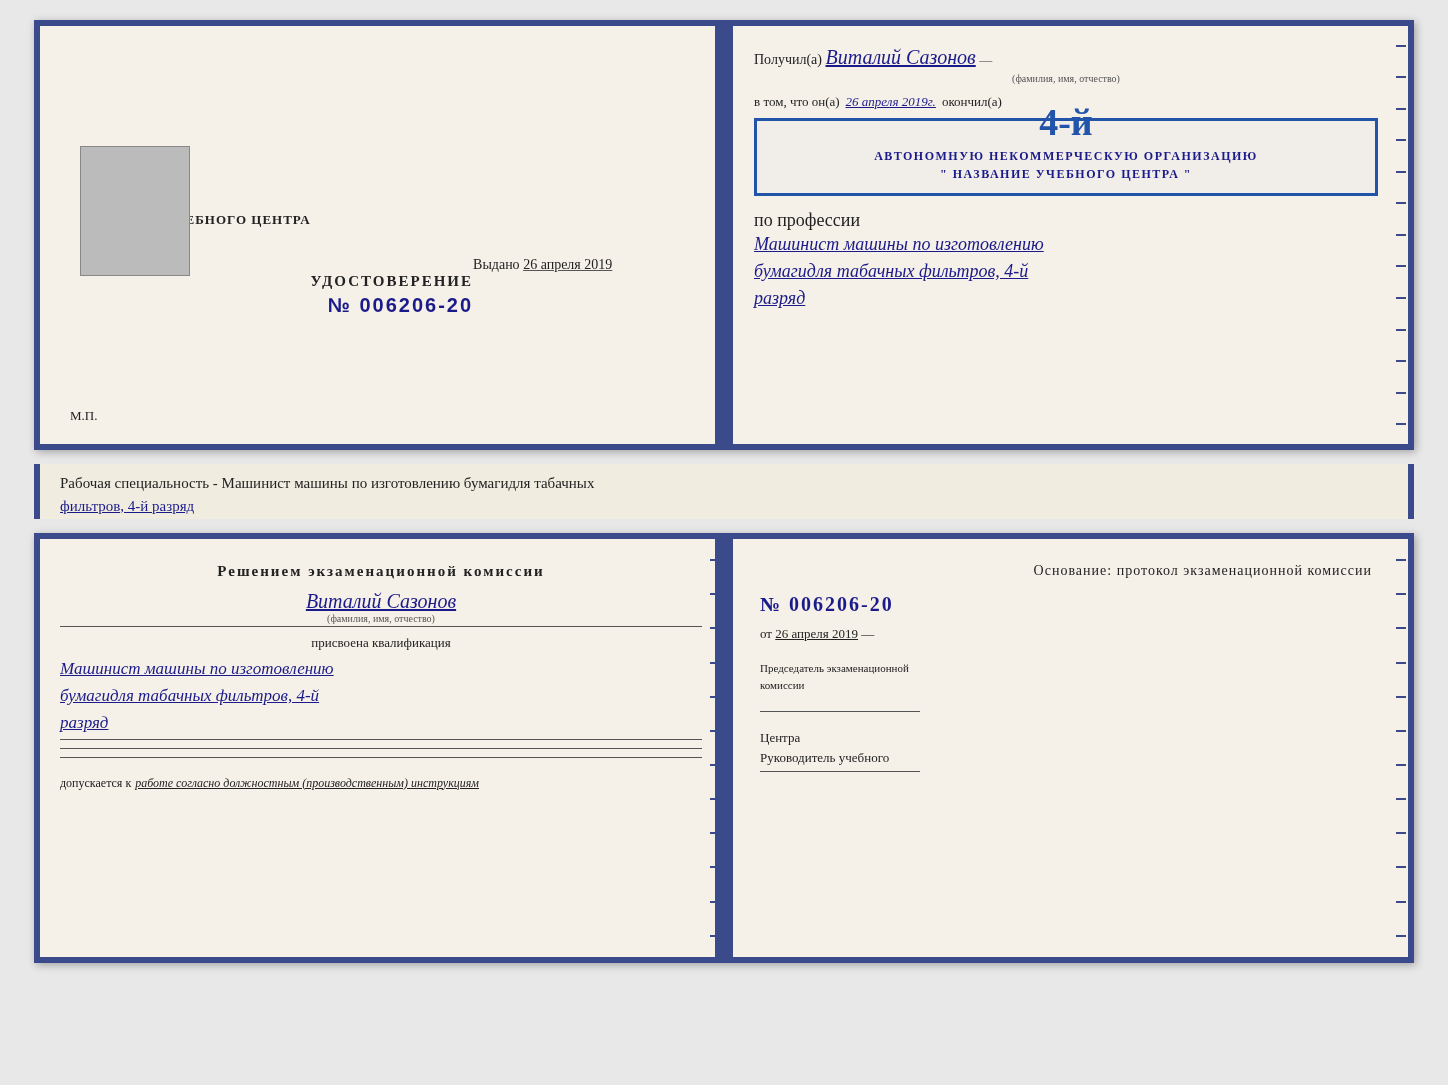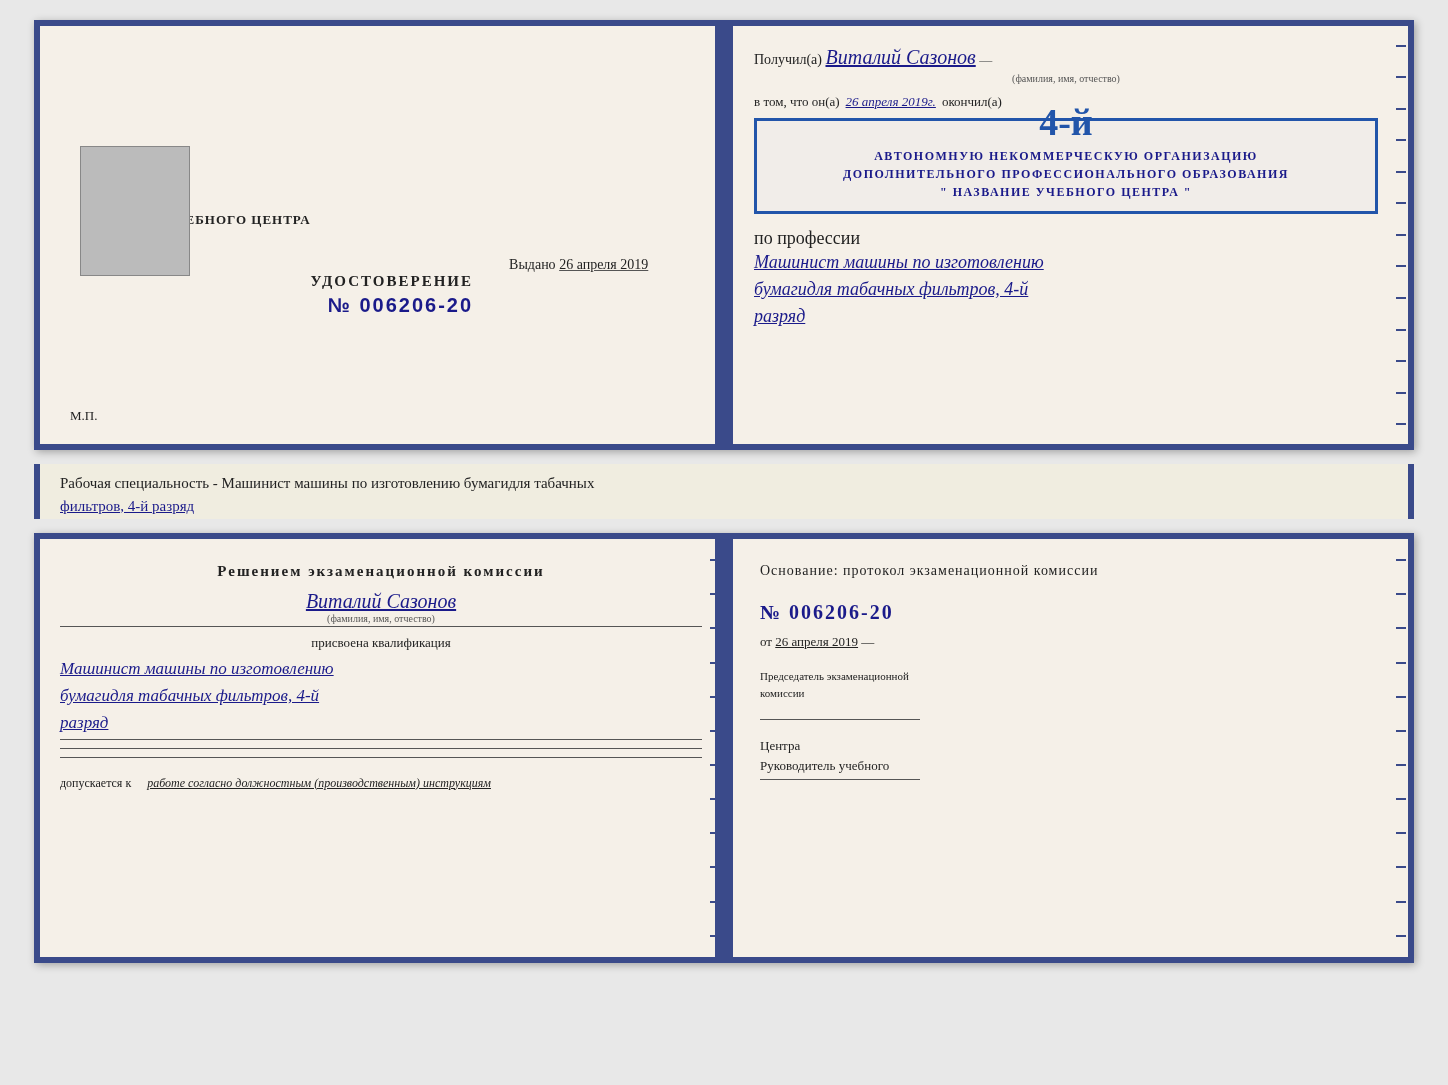"ДОПОЛНИТЕЛЬНОГО ПРОФЕССИОНАЛЬНОГО" div { html: <div>ДОПОЛНИТЕЛЬНОГО ПРОФЕССИОНАЛЬНОГО ОБРАЗОВАНИЯ</div> -> none }
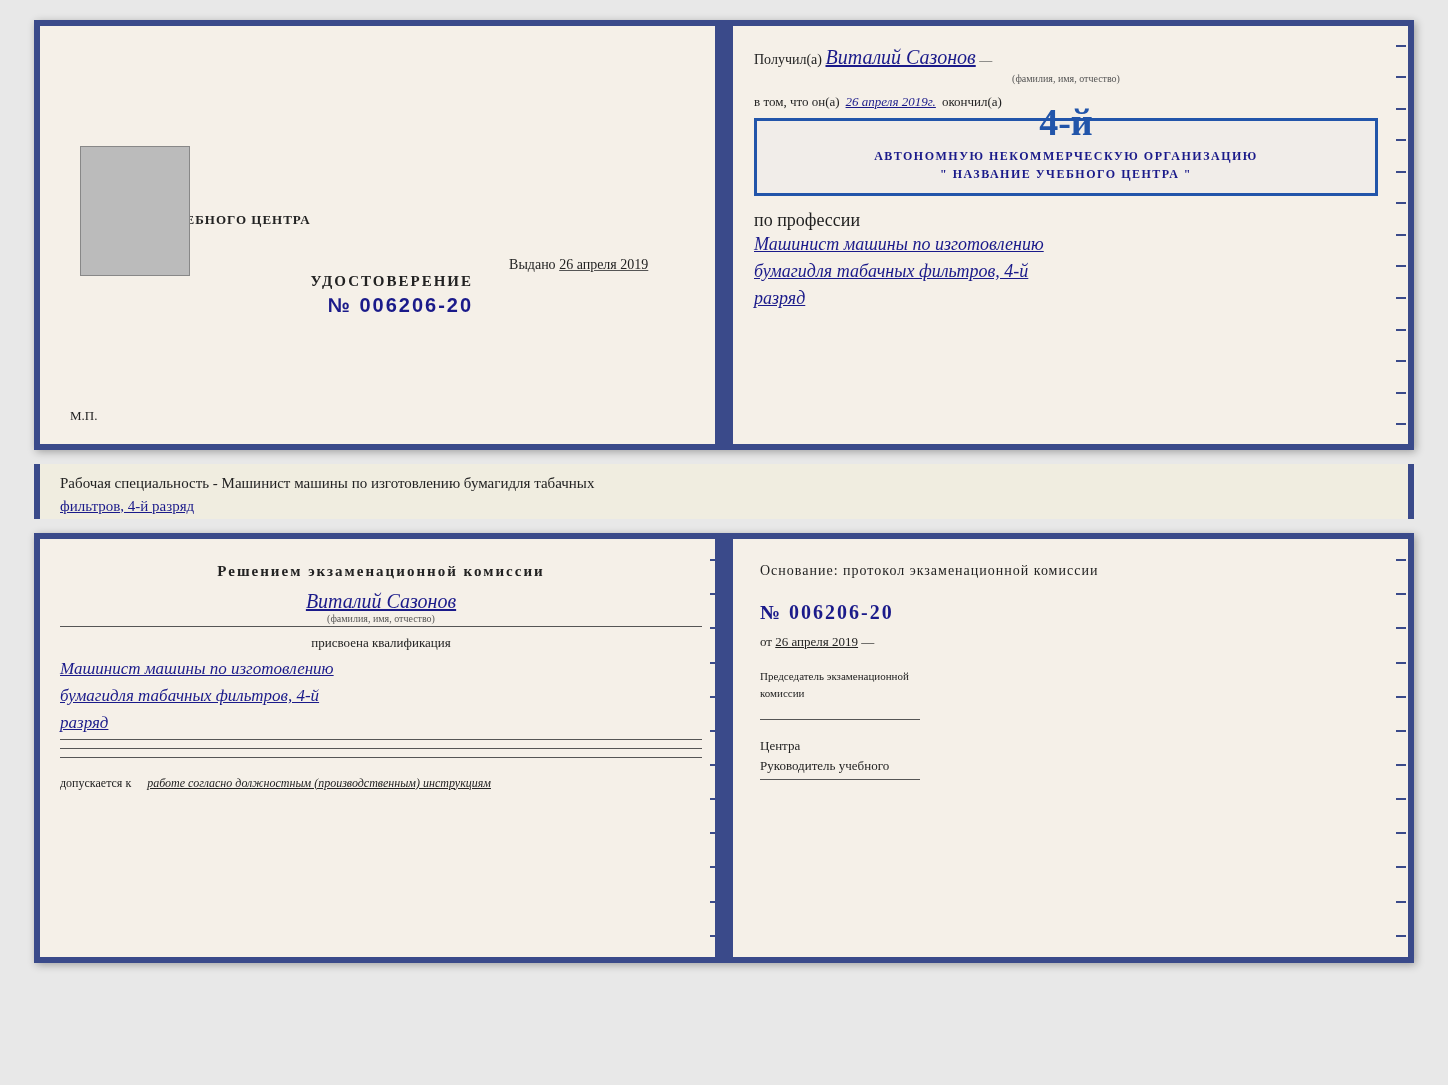"Выдано 26 апреля 2019" div.diploma-issued-line { margin-left: 36px -> none }
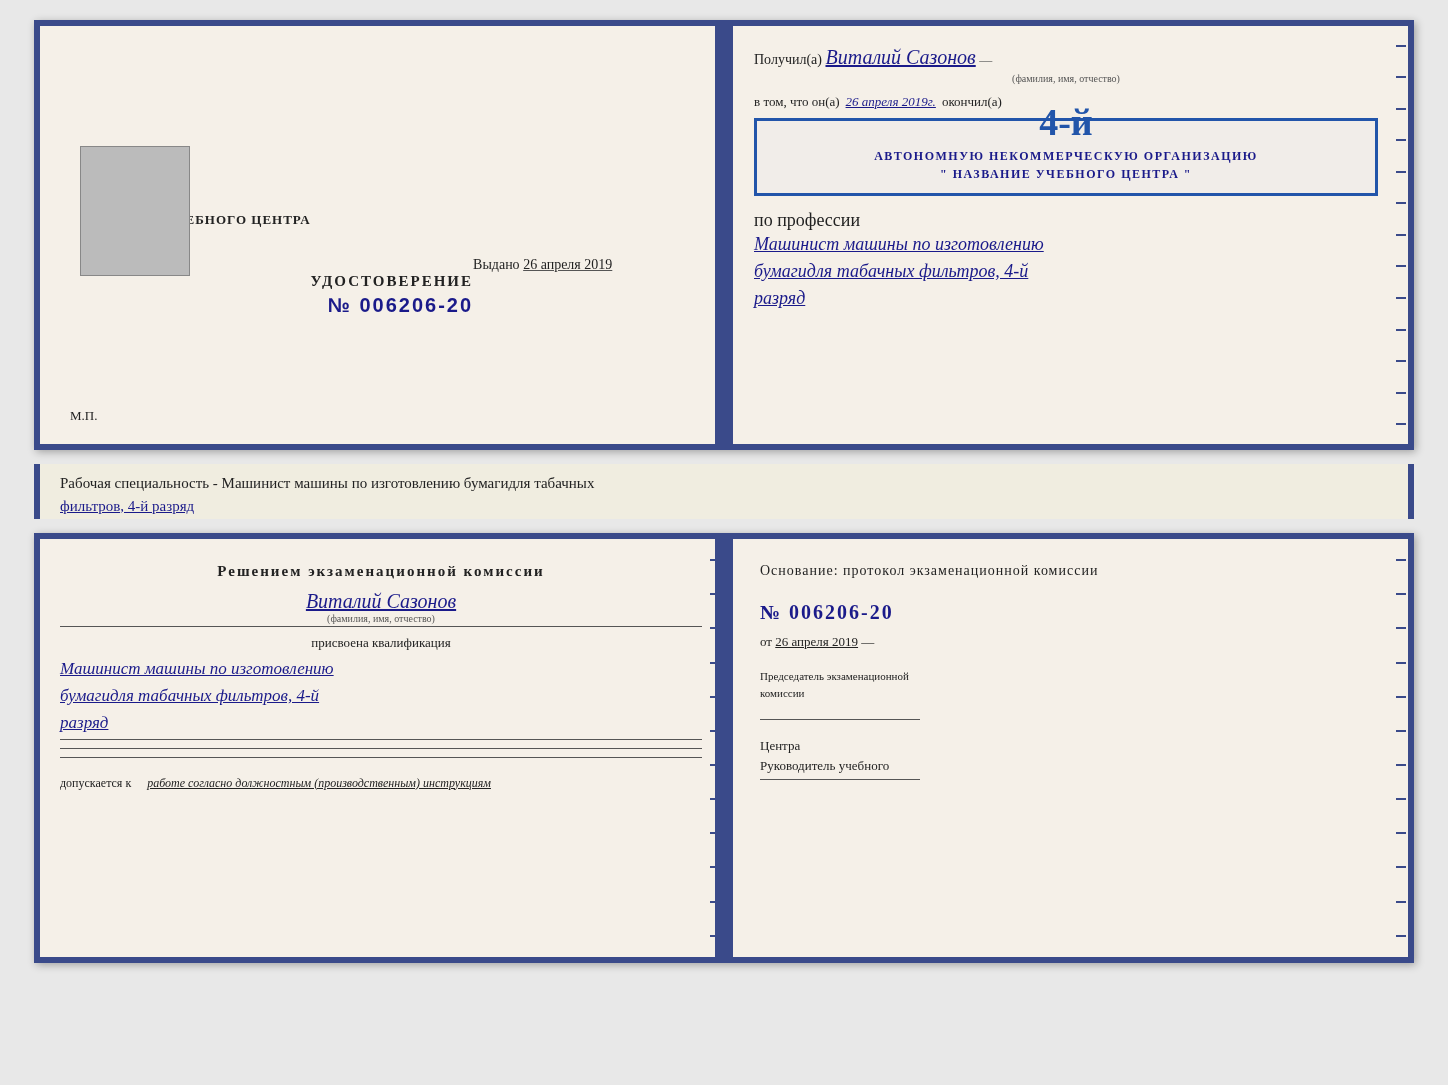"Основание: протокол экзаменационной" .cert-basis-label { margin-bottom: 22px -> 14px; text-align: none -> right }
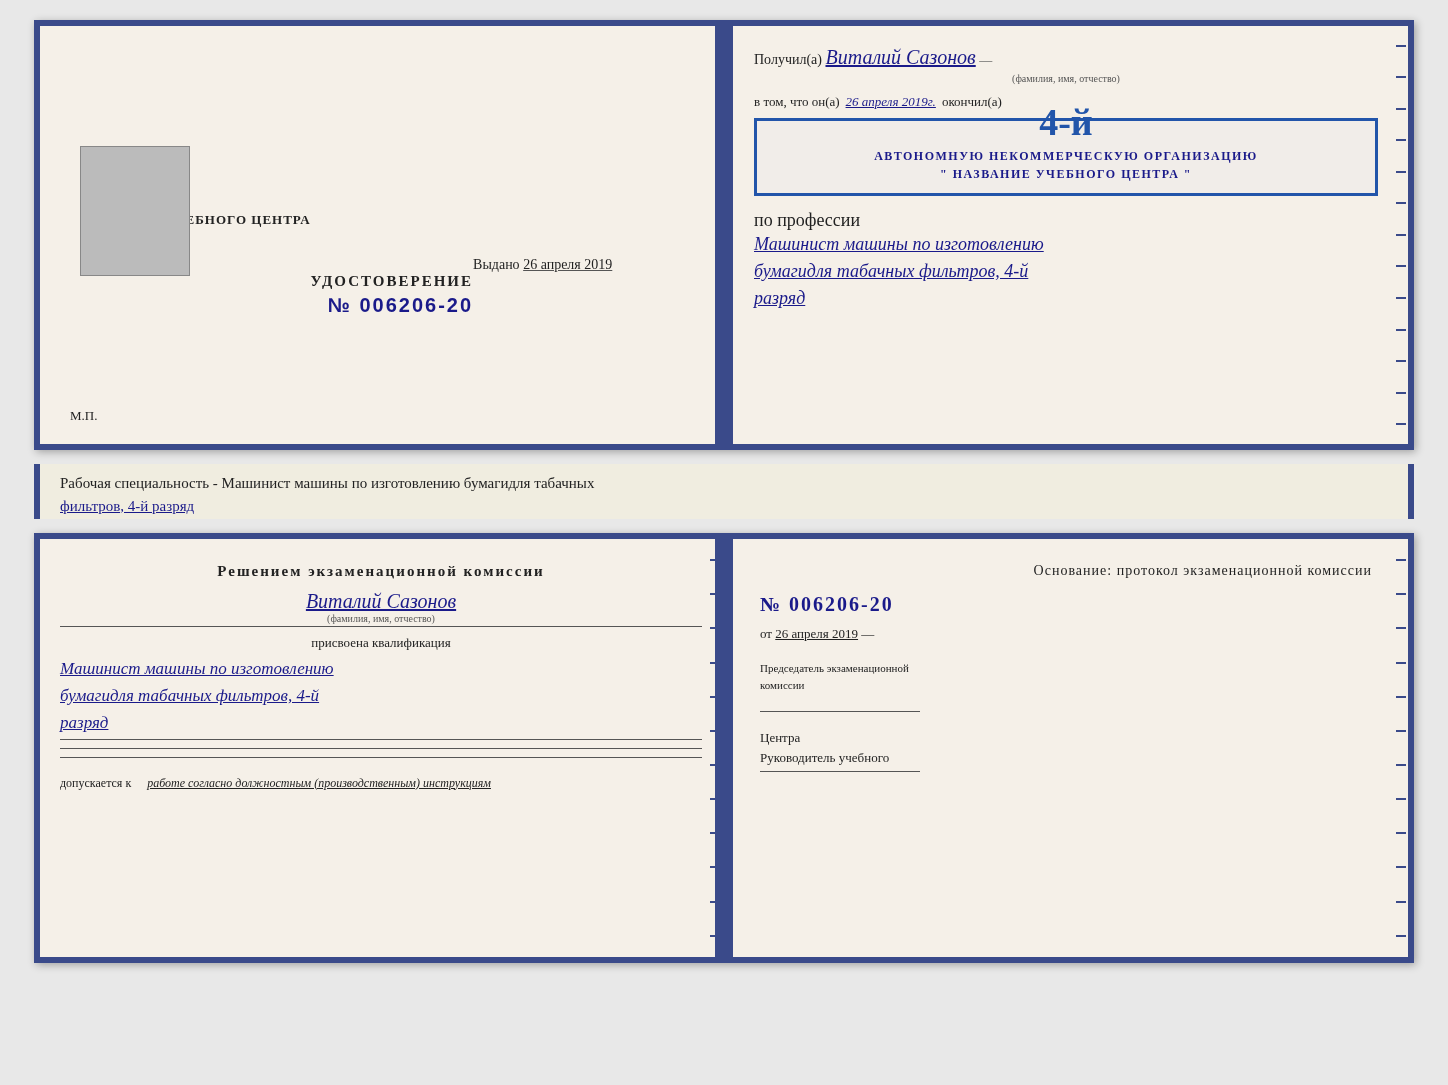"работе согласно должностным" .cert-admitted-value { margin-left: 12px -> none }
